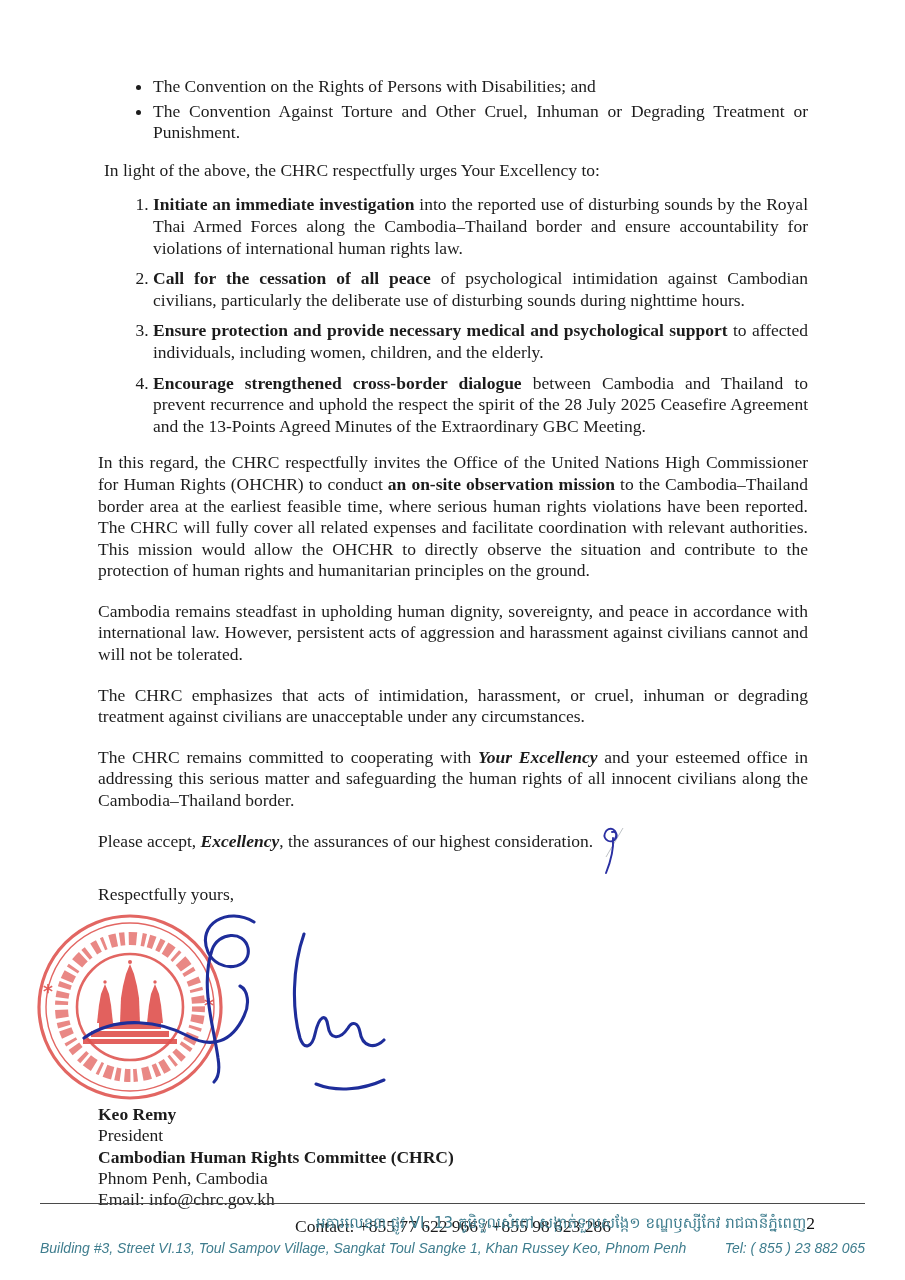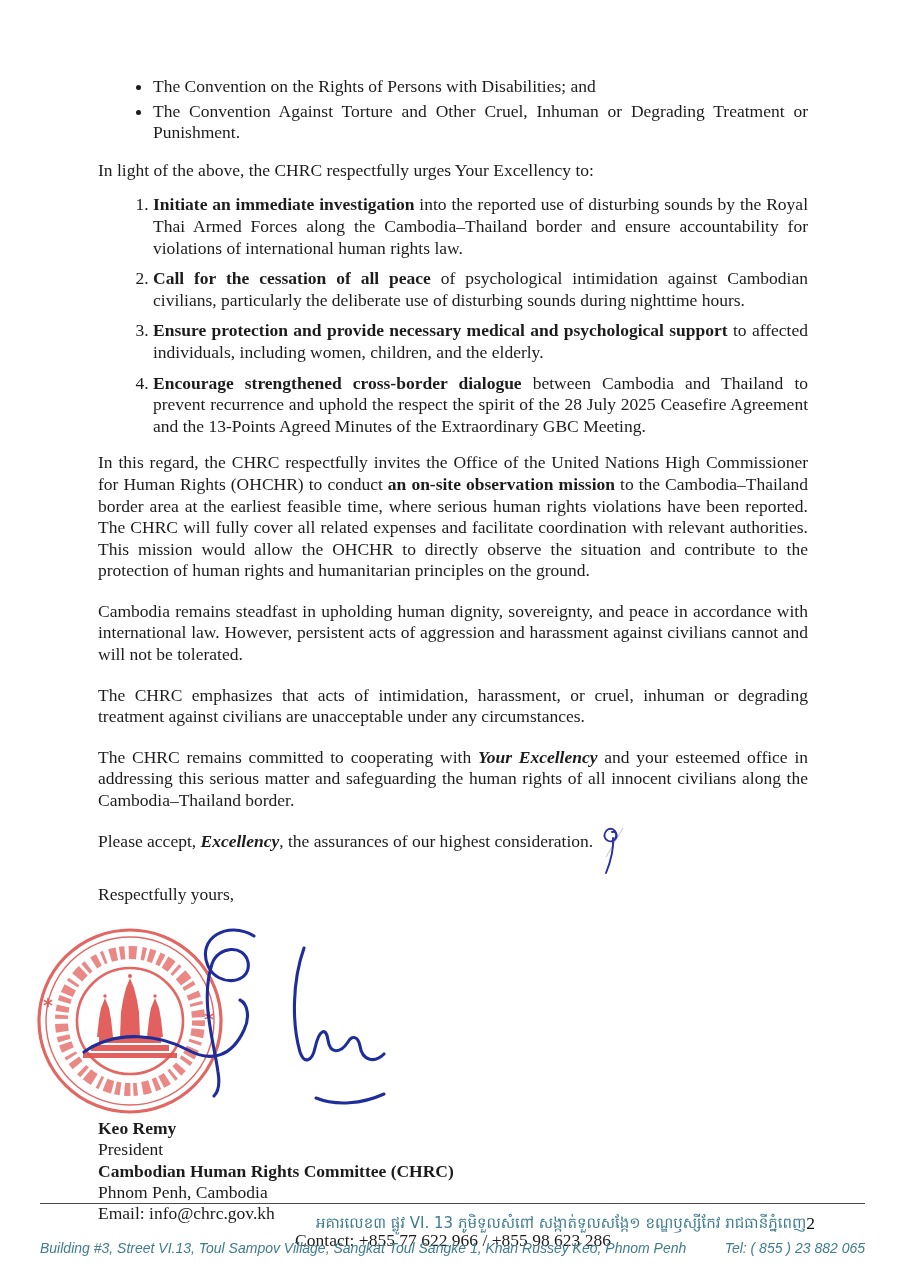"In light of the above," p.intro { margin: 16px 0 0 0 -> 16px 0 0 6px }
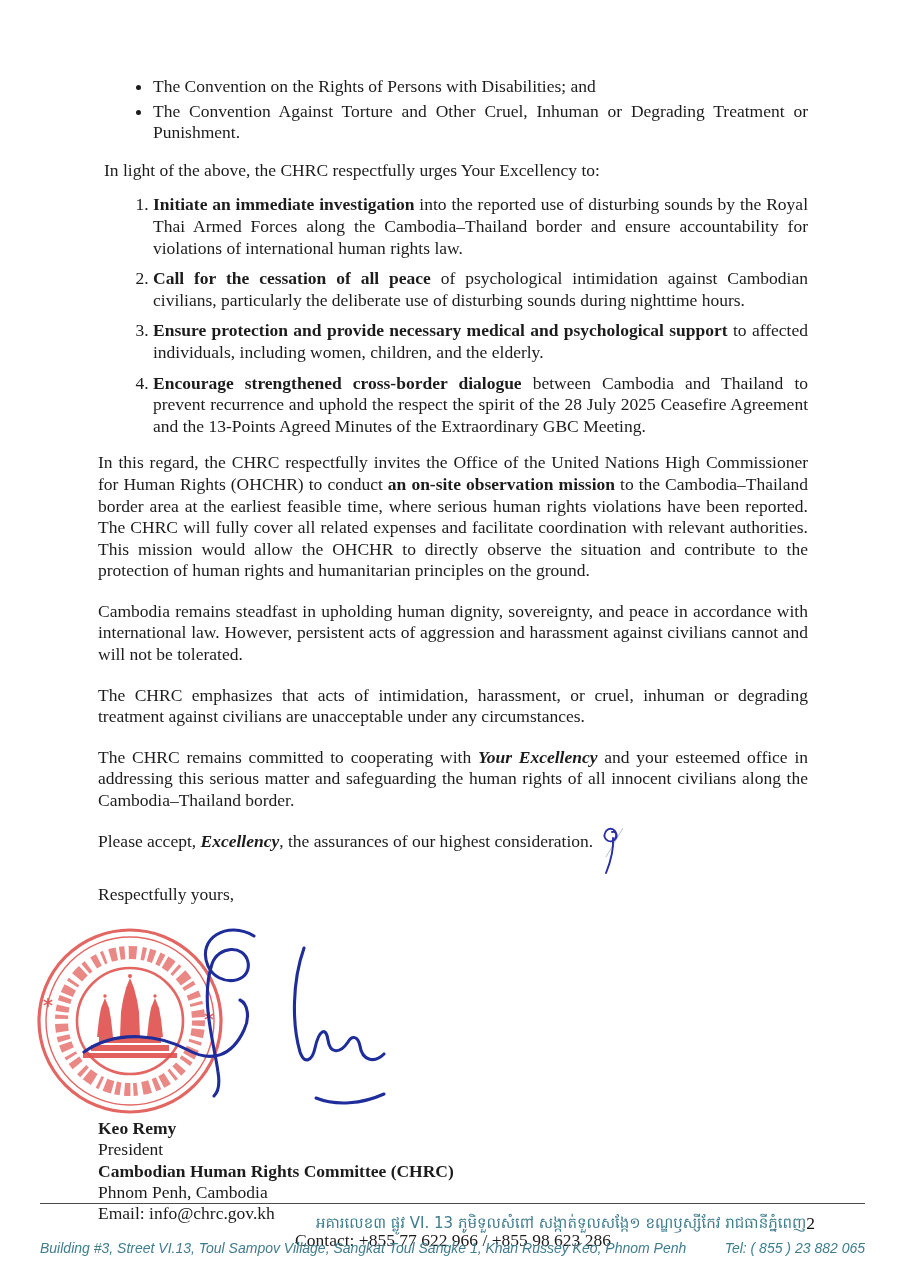"Respectfully yours," .closing { margin: 32px 0 18px 0 -> 32px 0 4px 0 }
